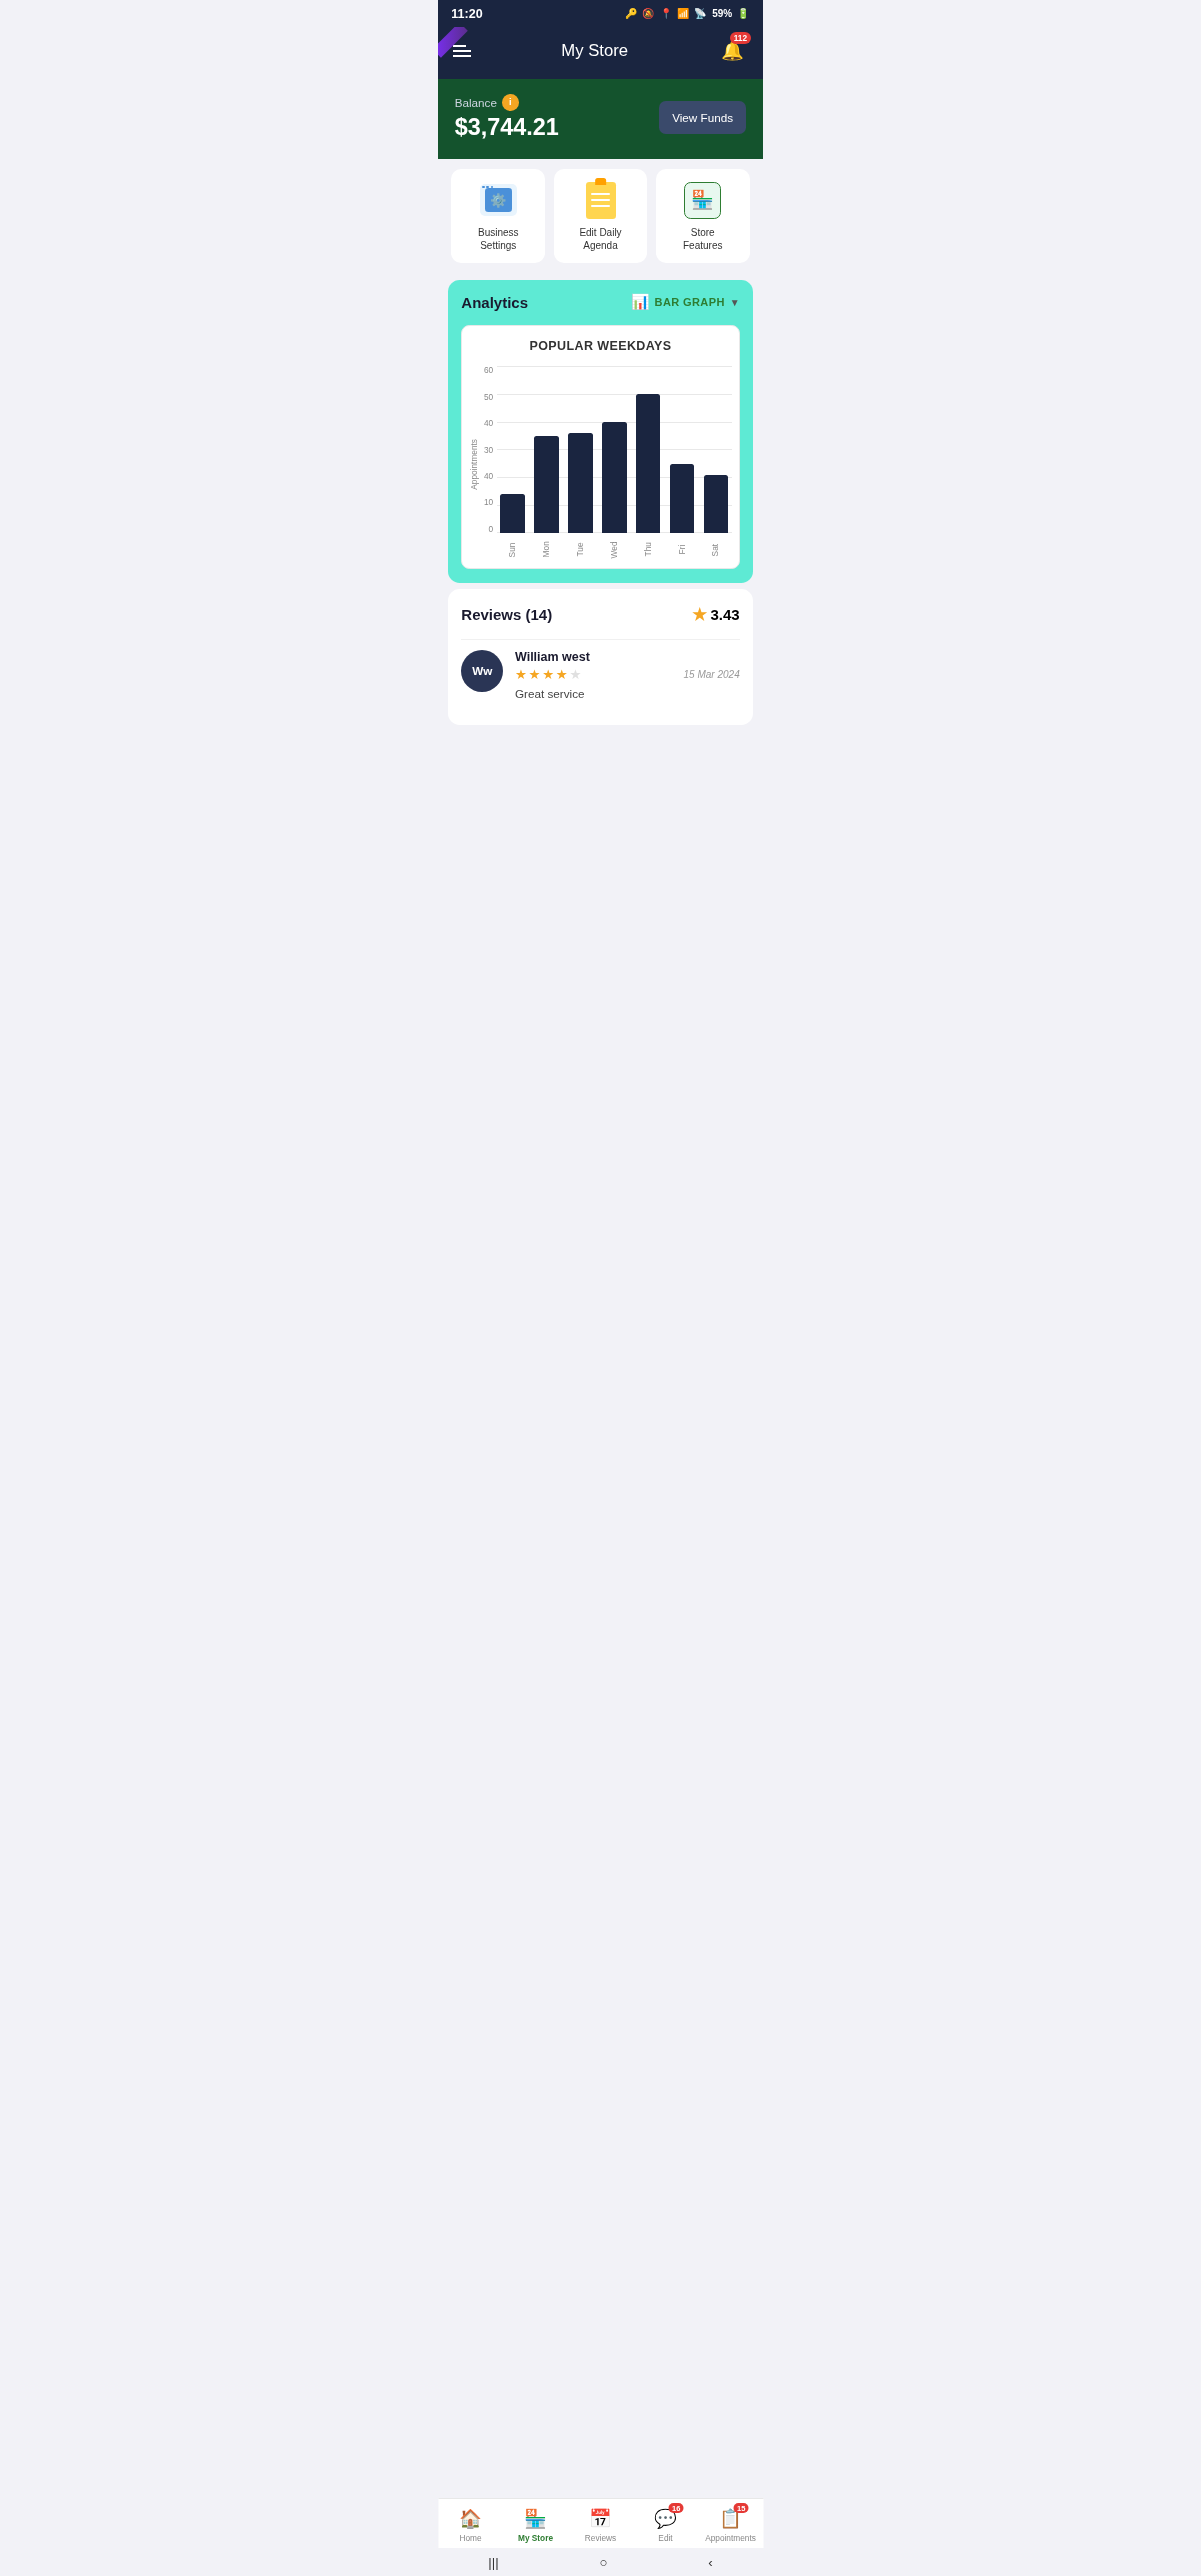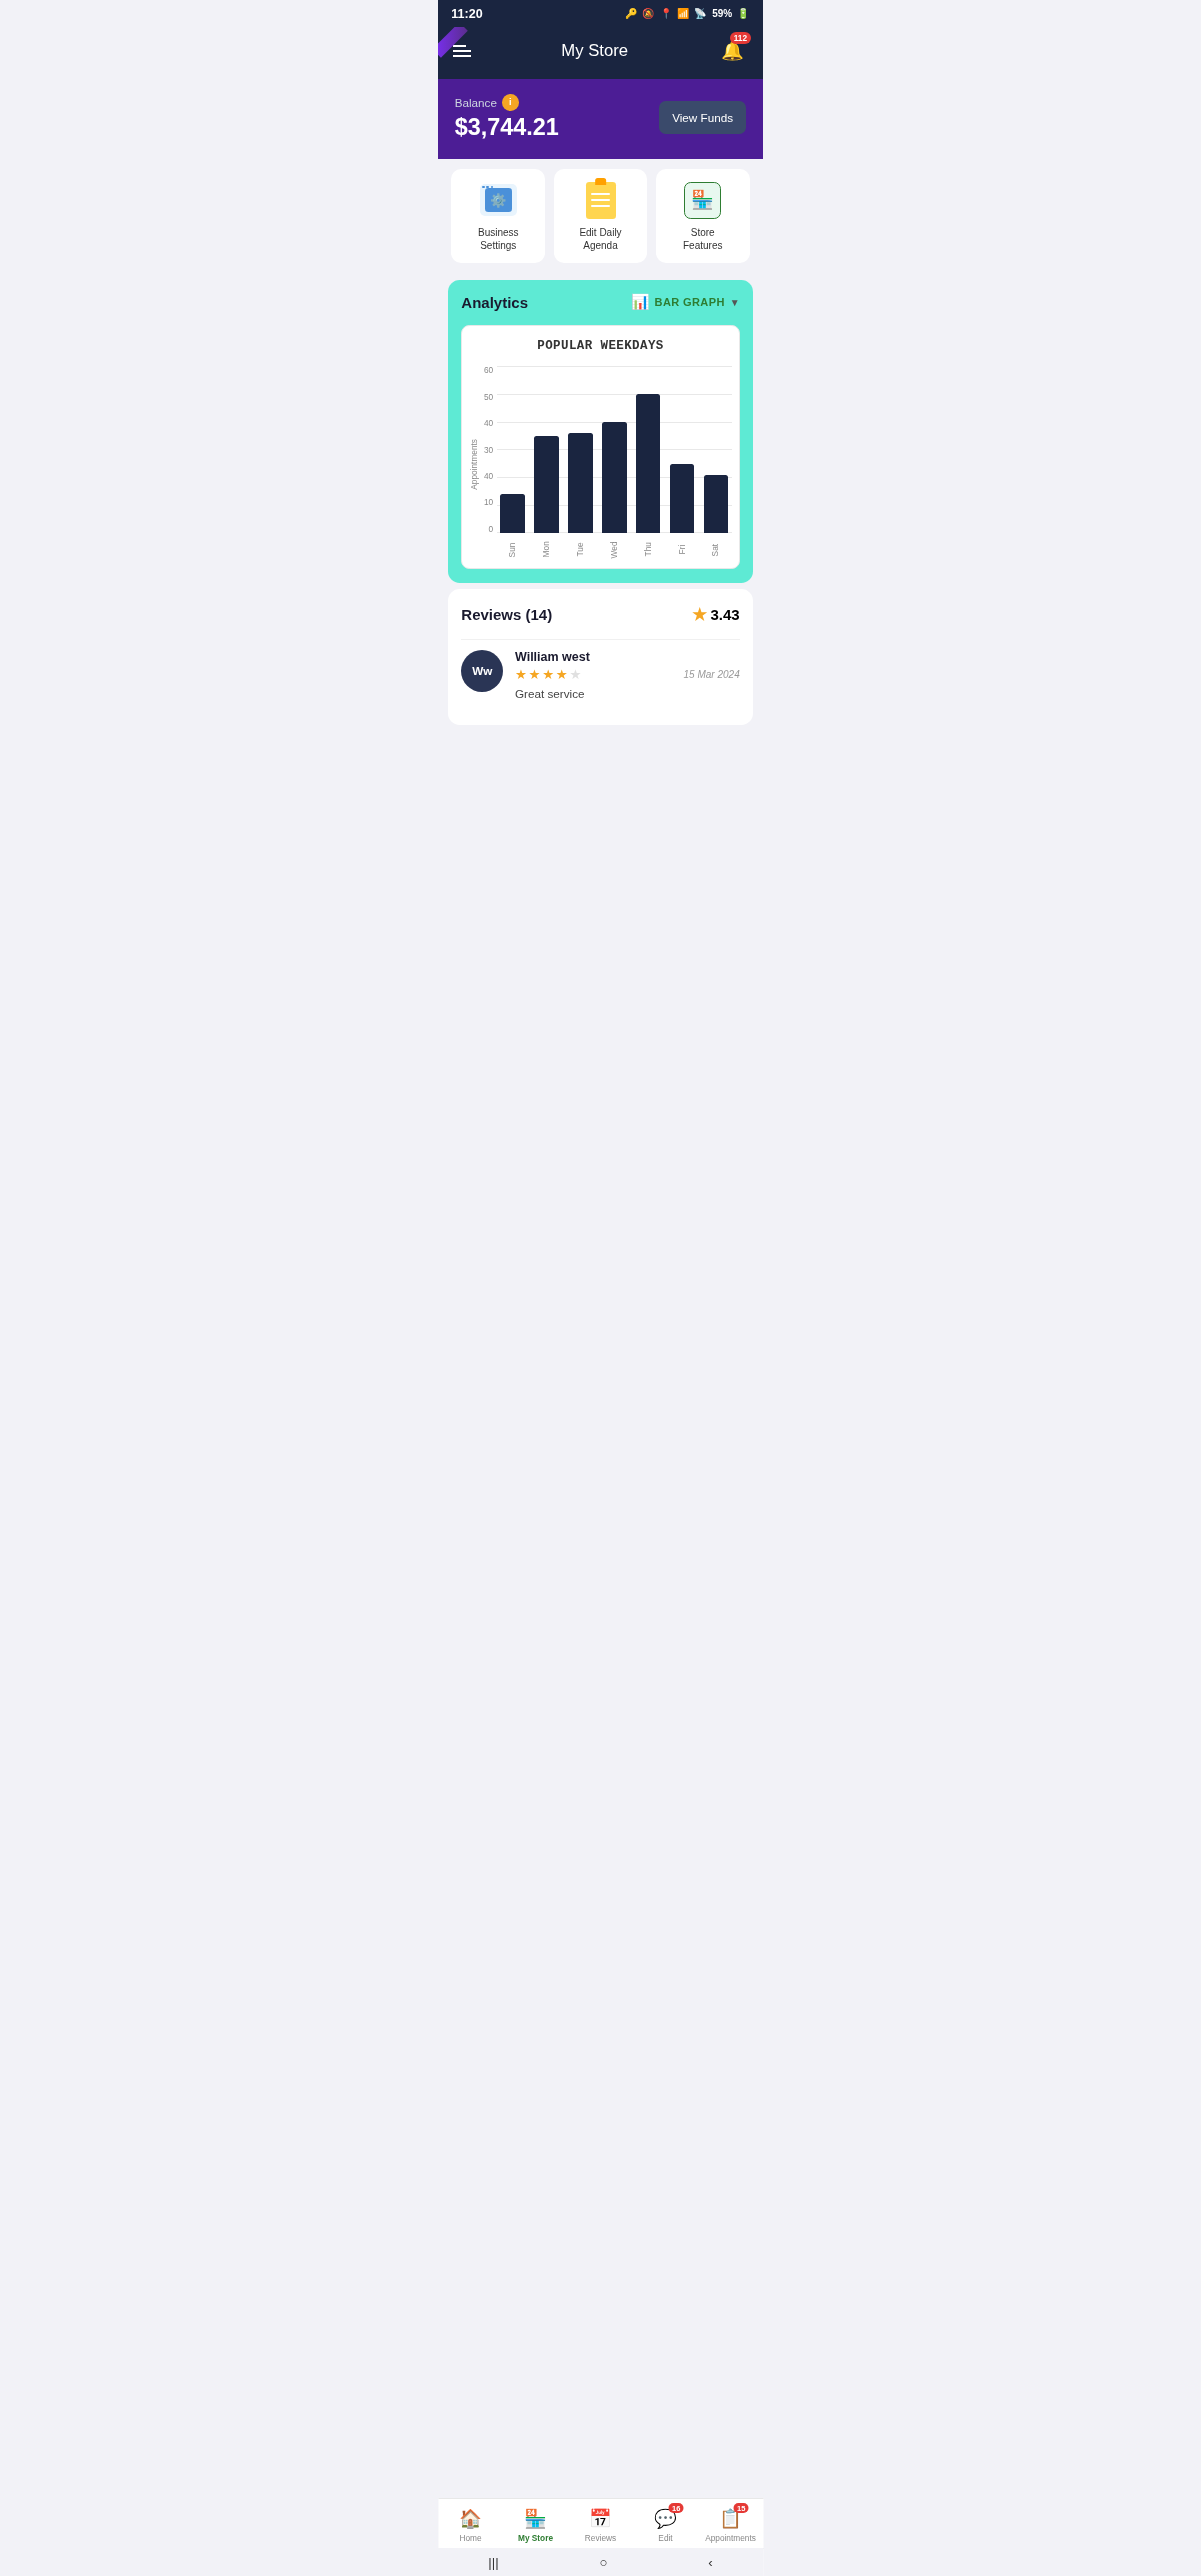"Balance" .balance-card { background: #4c1d95 -> #14532d }
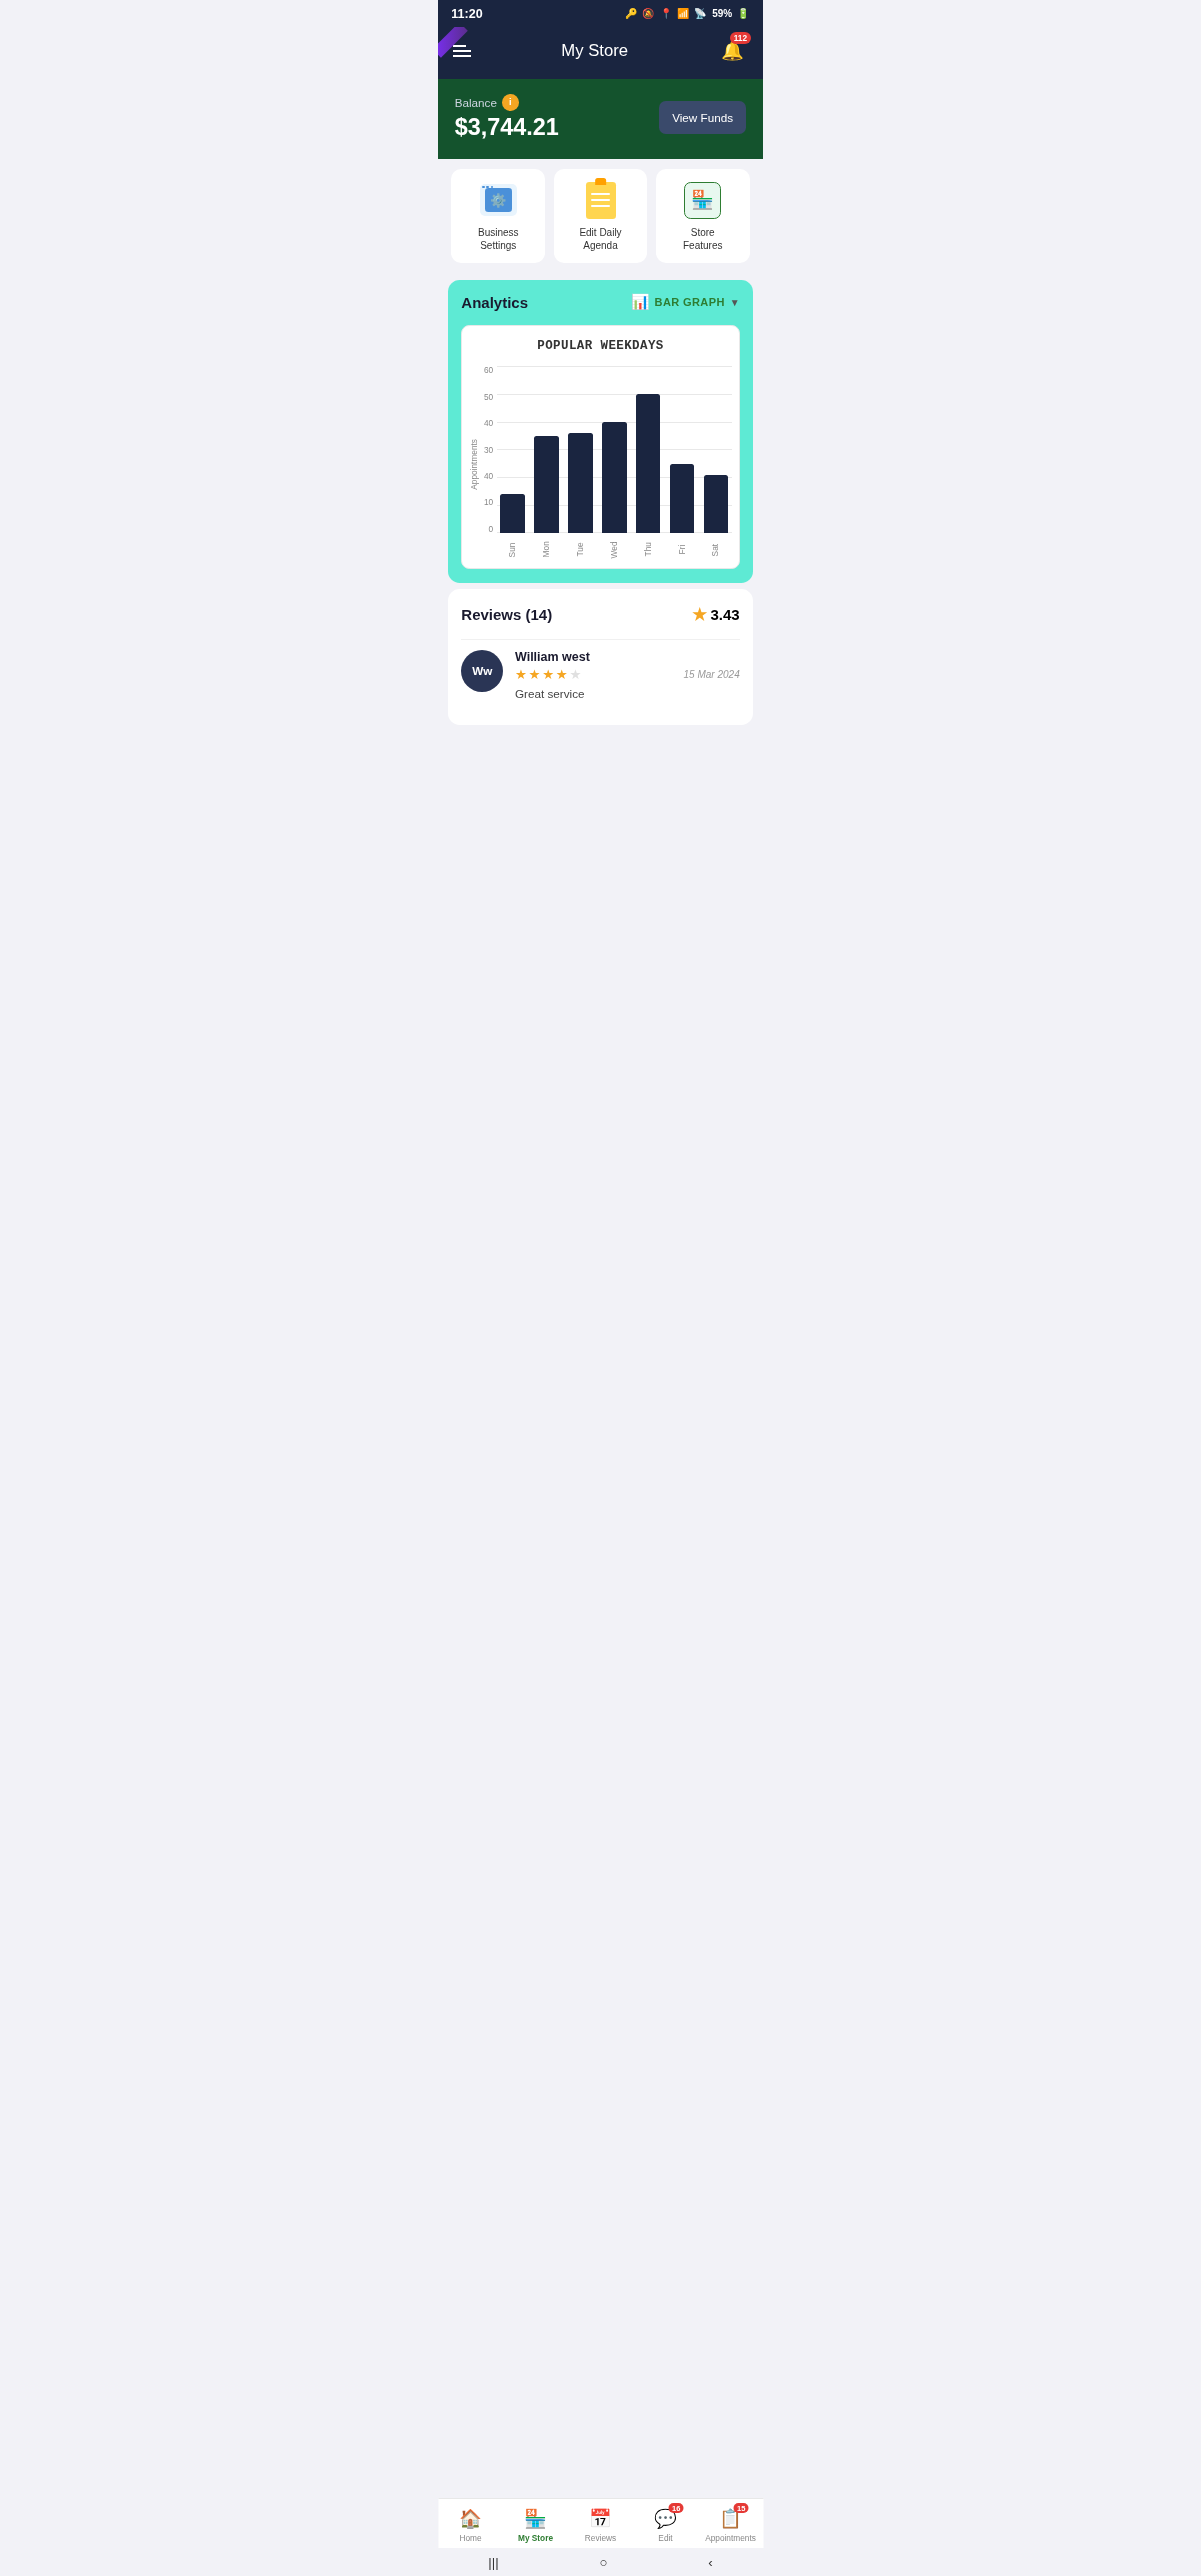"POPULAR WEEKDAYS" .chart-title { font-family: Liberation Mono, monospace -> none }
